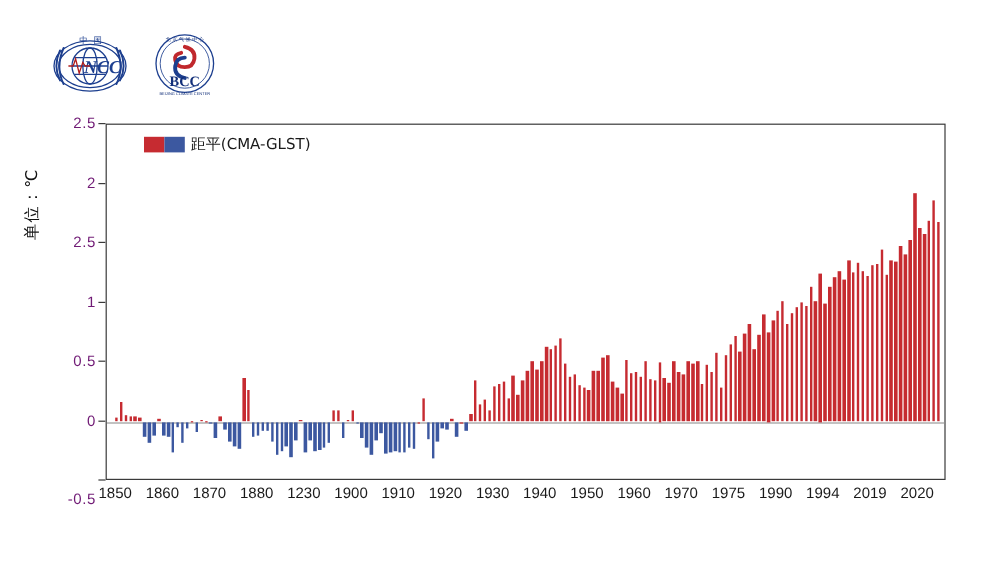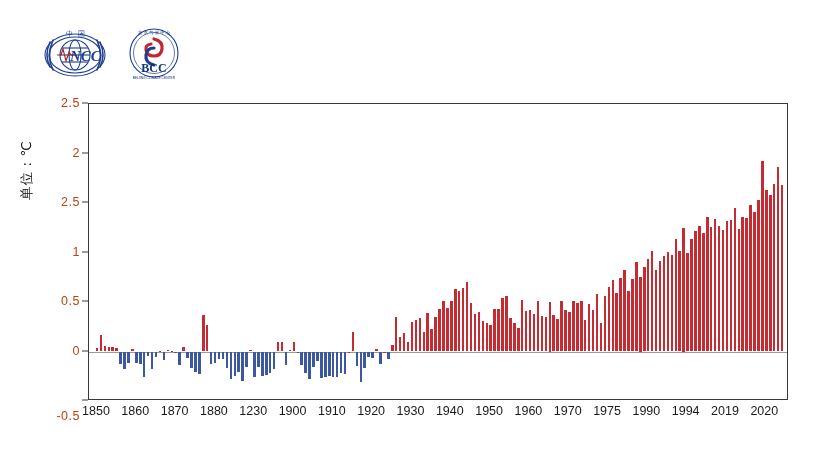"2.5" .y-tick { color: #c2410c -> #701a75 }
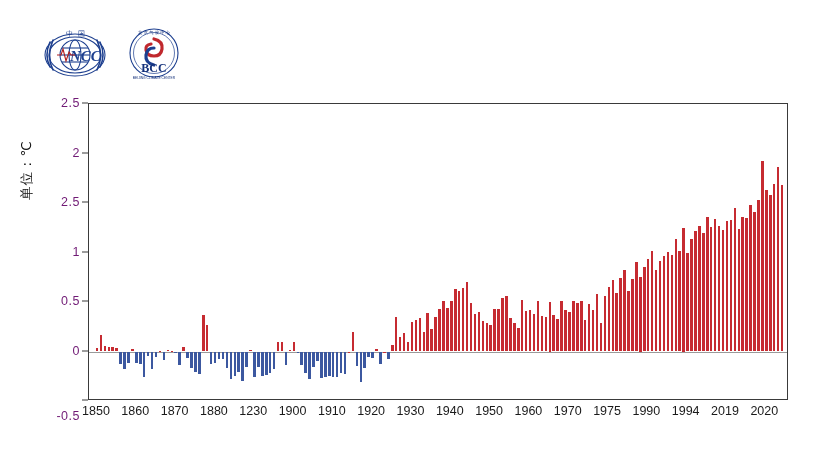"距平(CMA-GLST)" div { html: none -> <div> <div> <div></div> <div></div> </div> <div>距平(CMA-GLST)</div> </div> }
